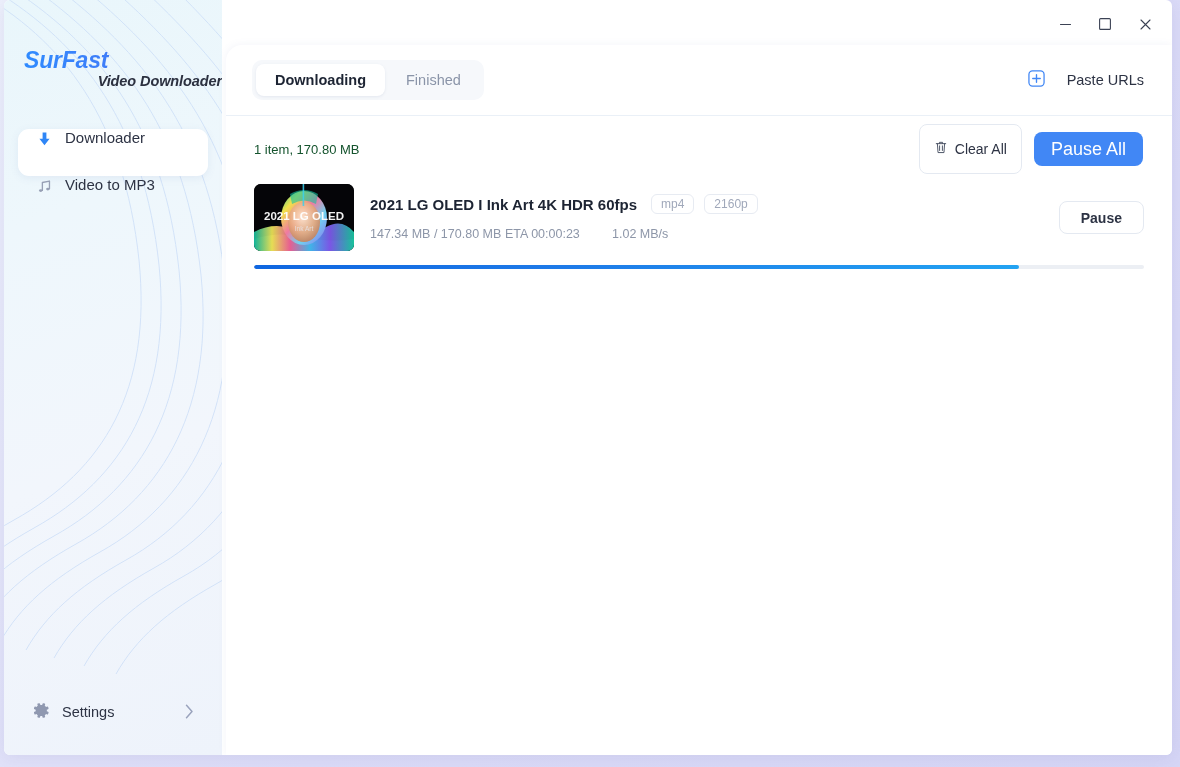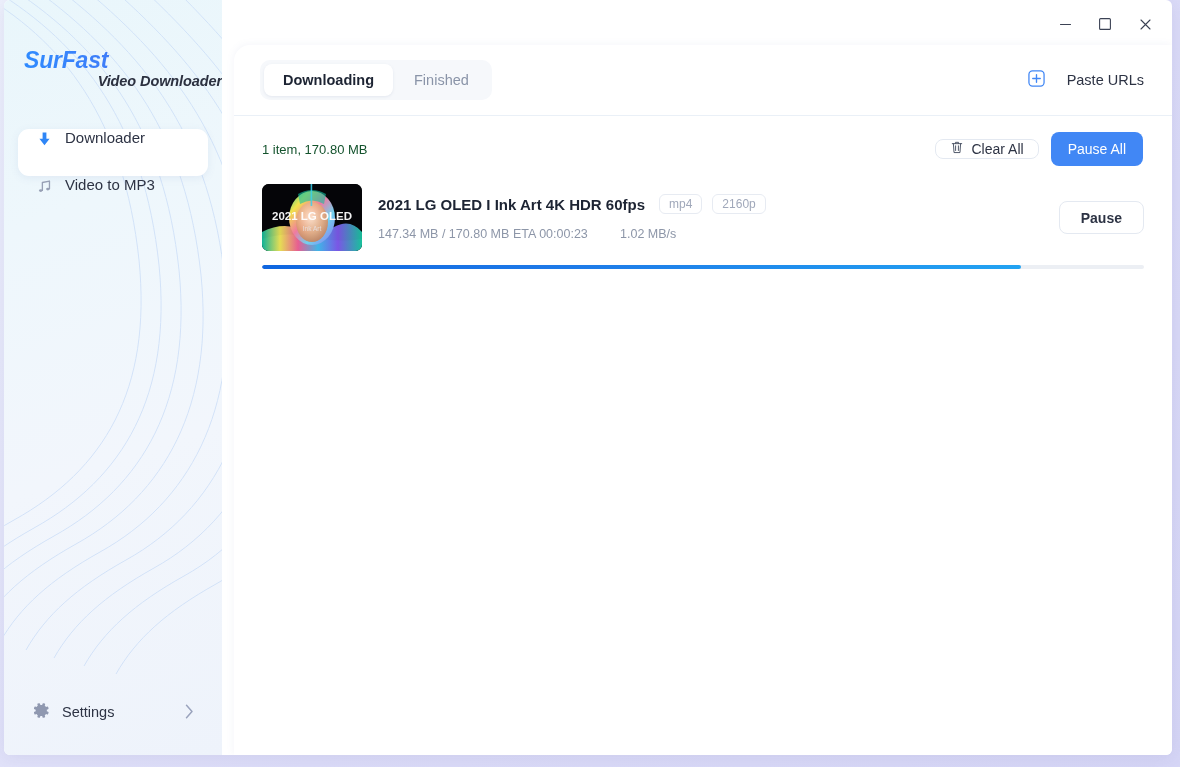"Downloading" #main { margin-left: 12px -> 4px }
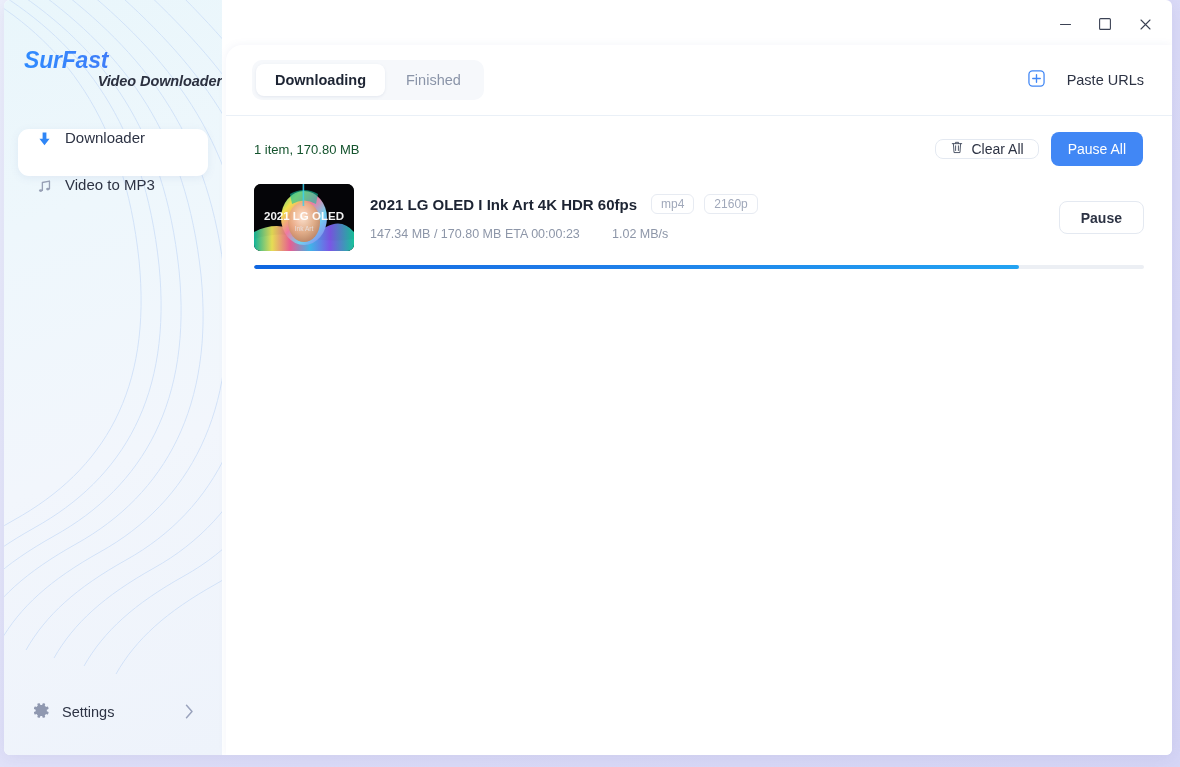"Clear All" .btn-outline { height: 20px -> 50px }
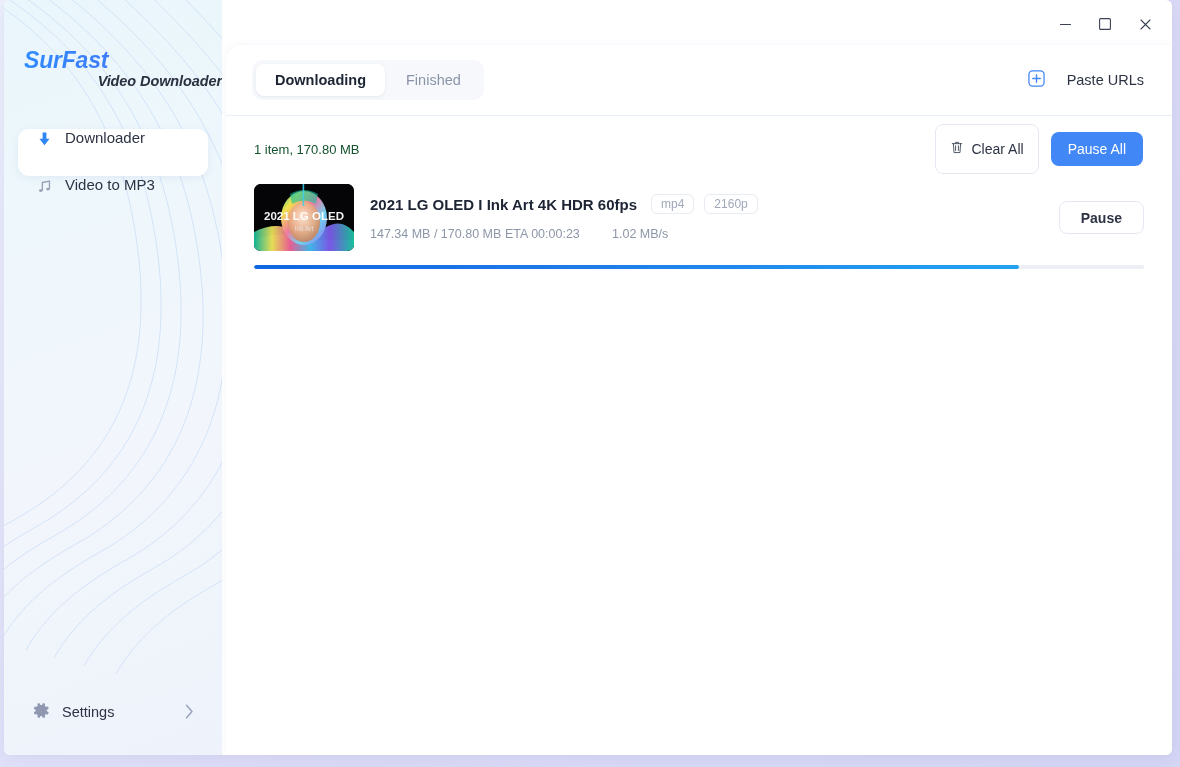"Pause All" .btn-primary { font-size: 14px -> 18px }
